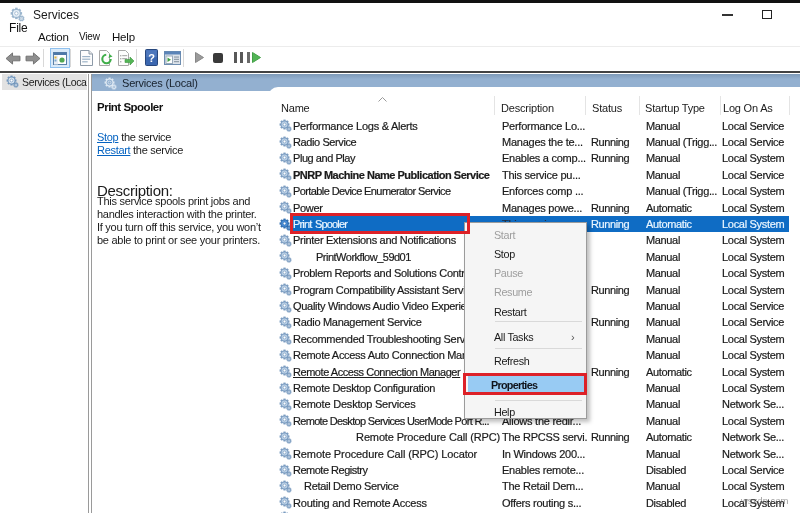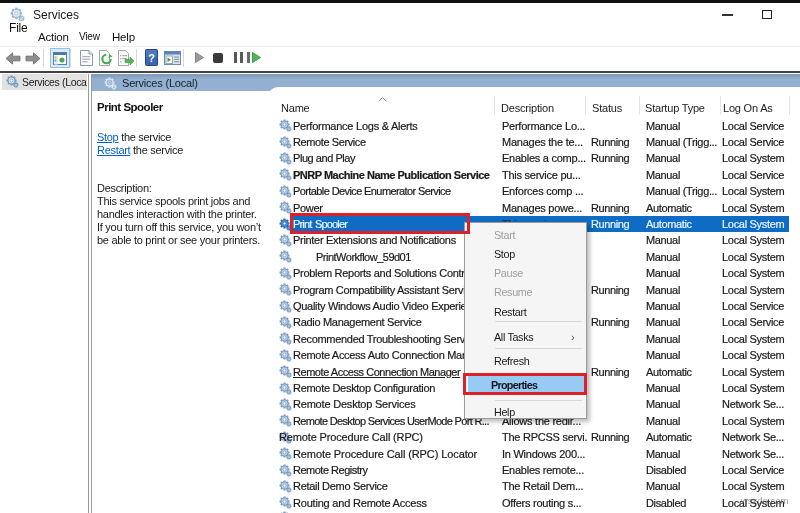"Remote Service" div.cell { text: Remote -> Radio }
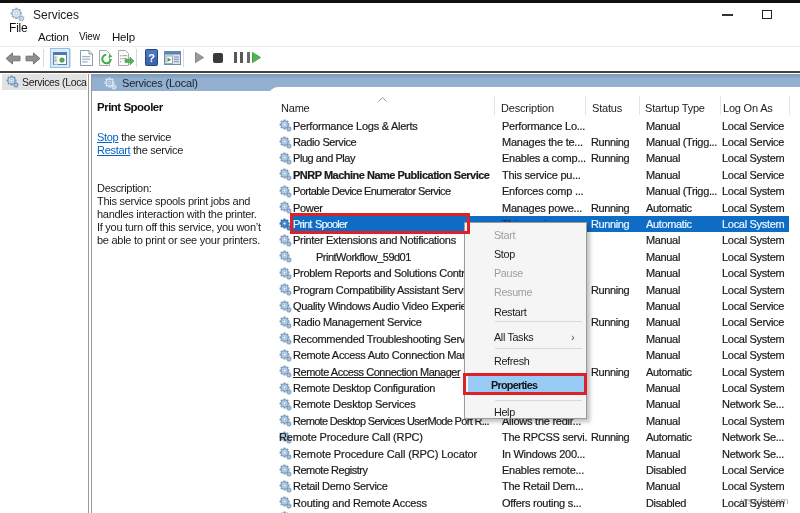"Description:" div.abs { font-size: 11px -> 15px }
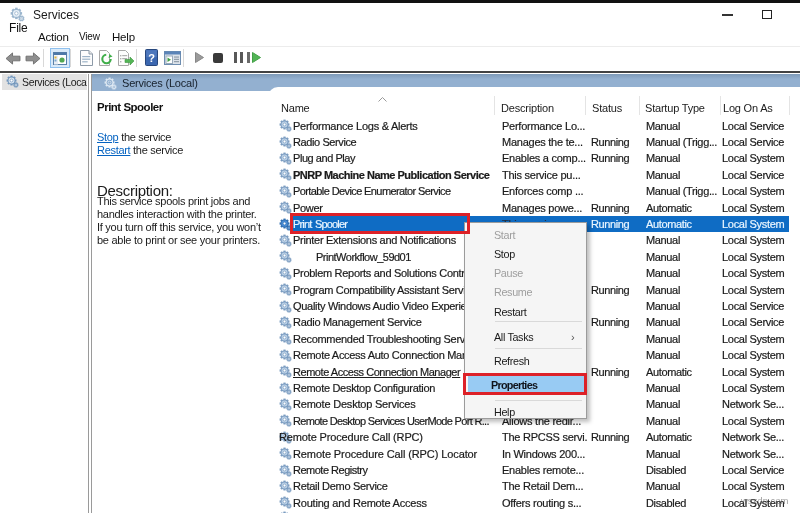"Remote Procedure Call (RPC)" div.cell { left: 279px -> 300px; text-align: none -> right }
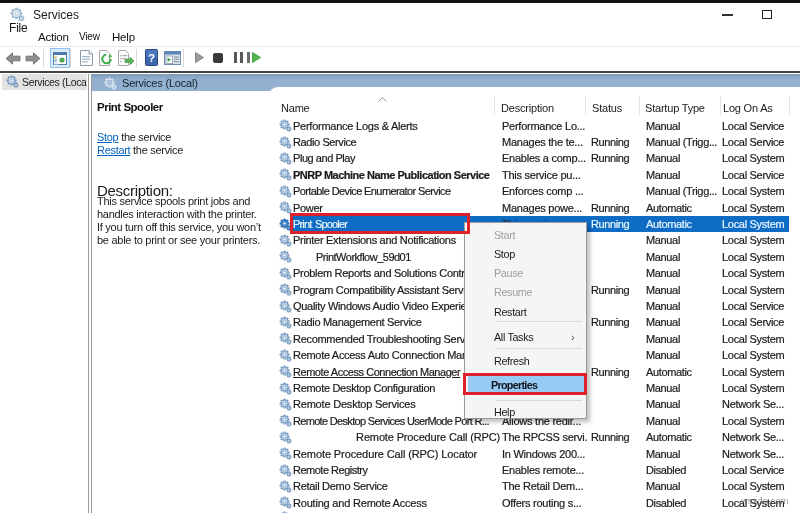"Retail Demo Service" div.cell { left: 293px -> 304px }
